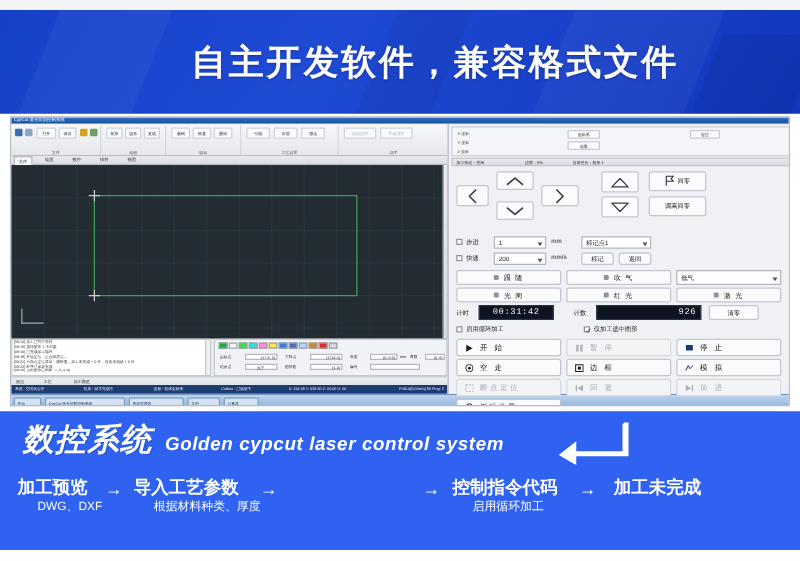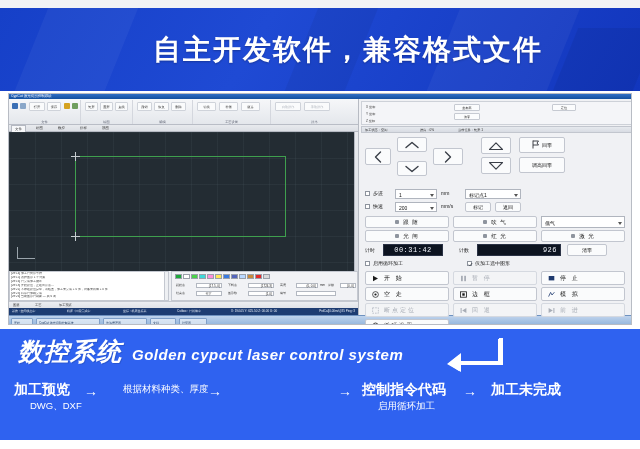"导入工艺参数" div.main { html: none -> <div>导入工艺参数</div> }
